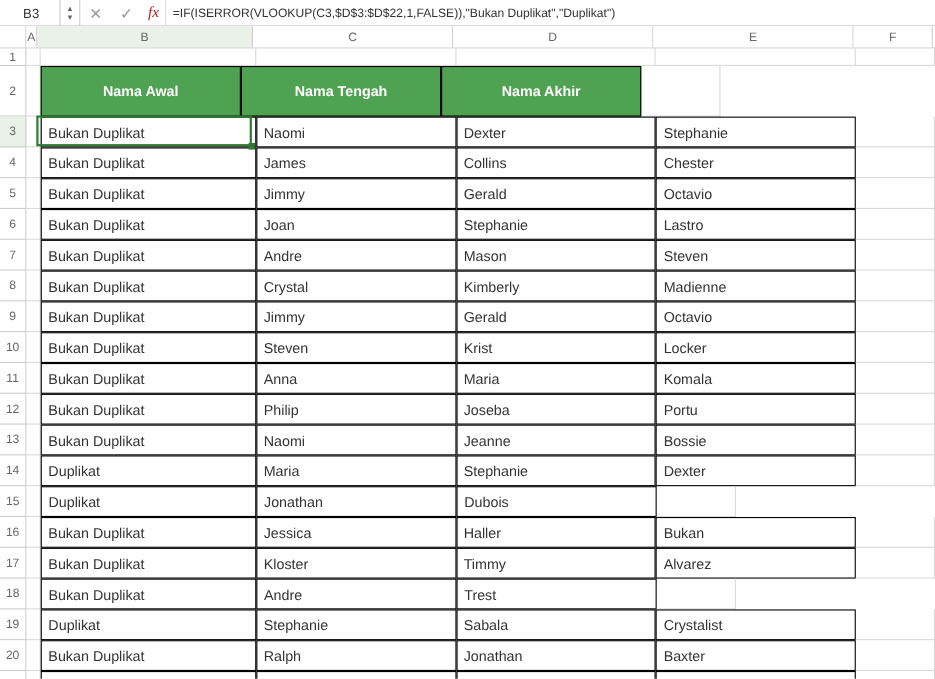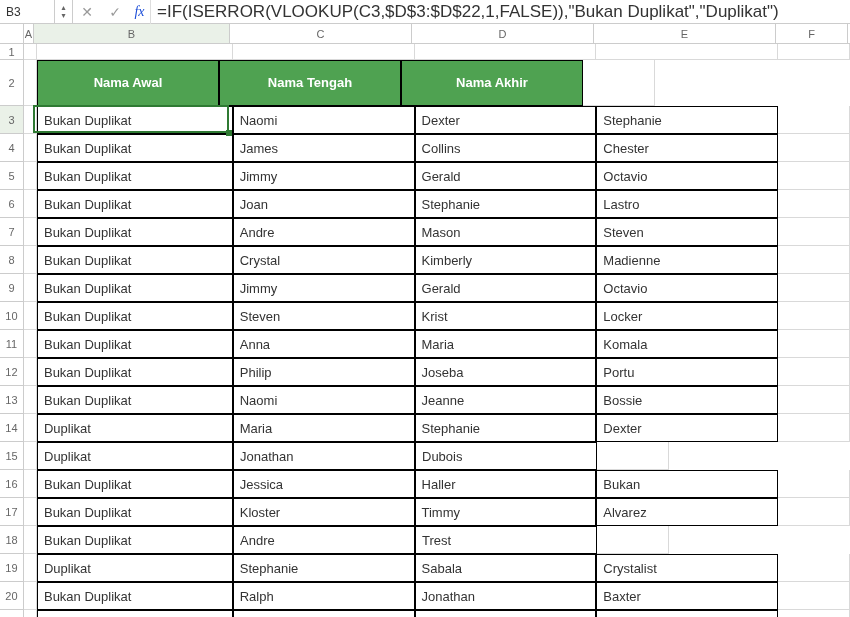"B3" .namebox { padding: 0 6px -> 0 21px }
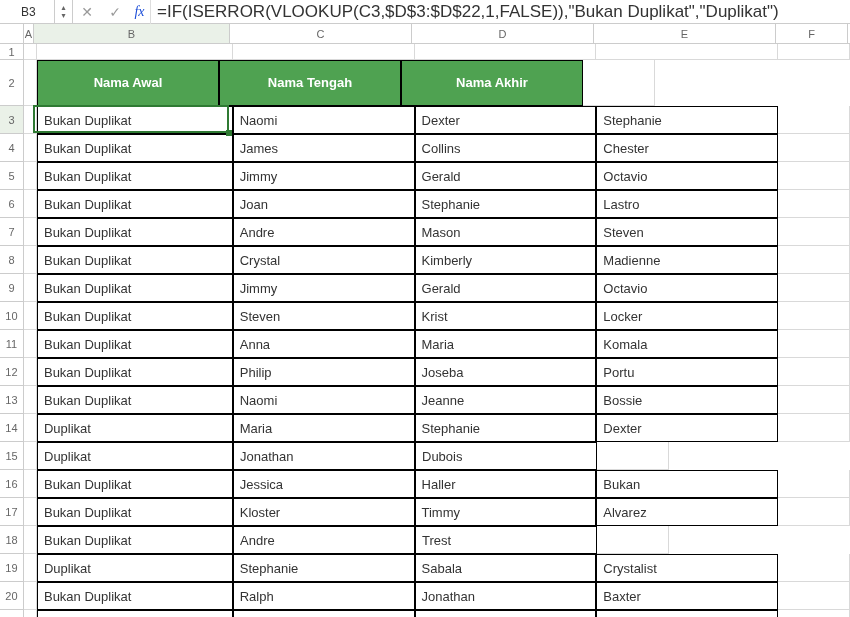"fx" .fx { color: #1d4ed8 -> #b91c1c }
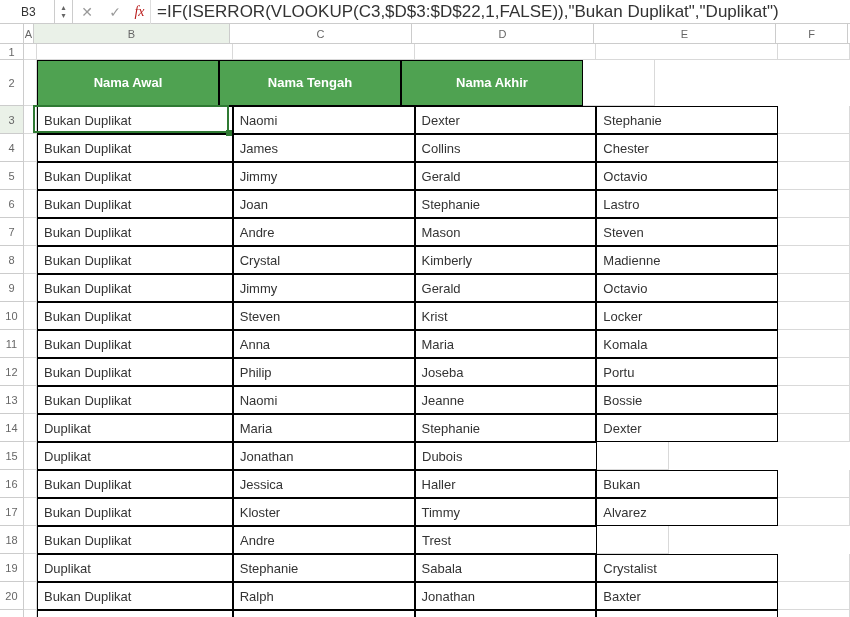"=IF(ISERROR(VLOOKUP(C3,$D$3:$D$22,1,FALS" .formula-input { font-size: 17px -> 11px }
